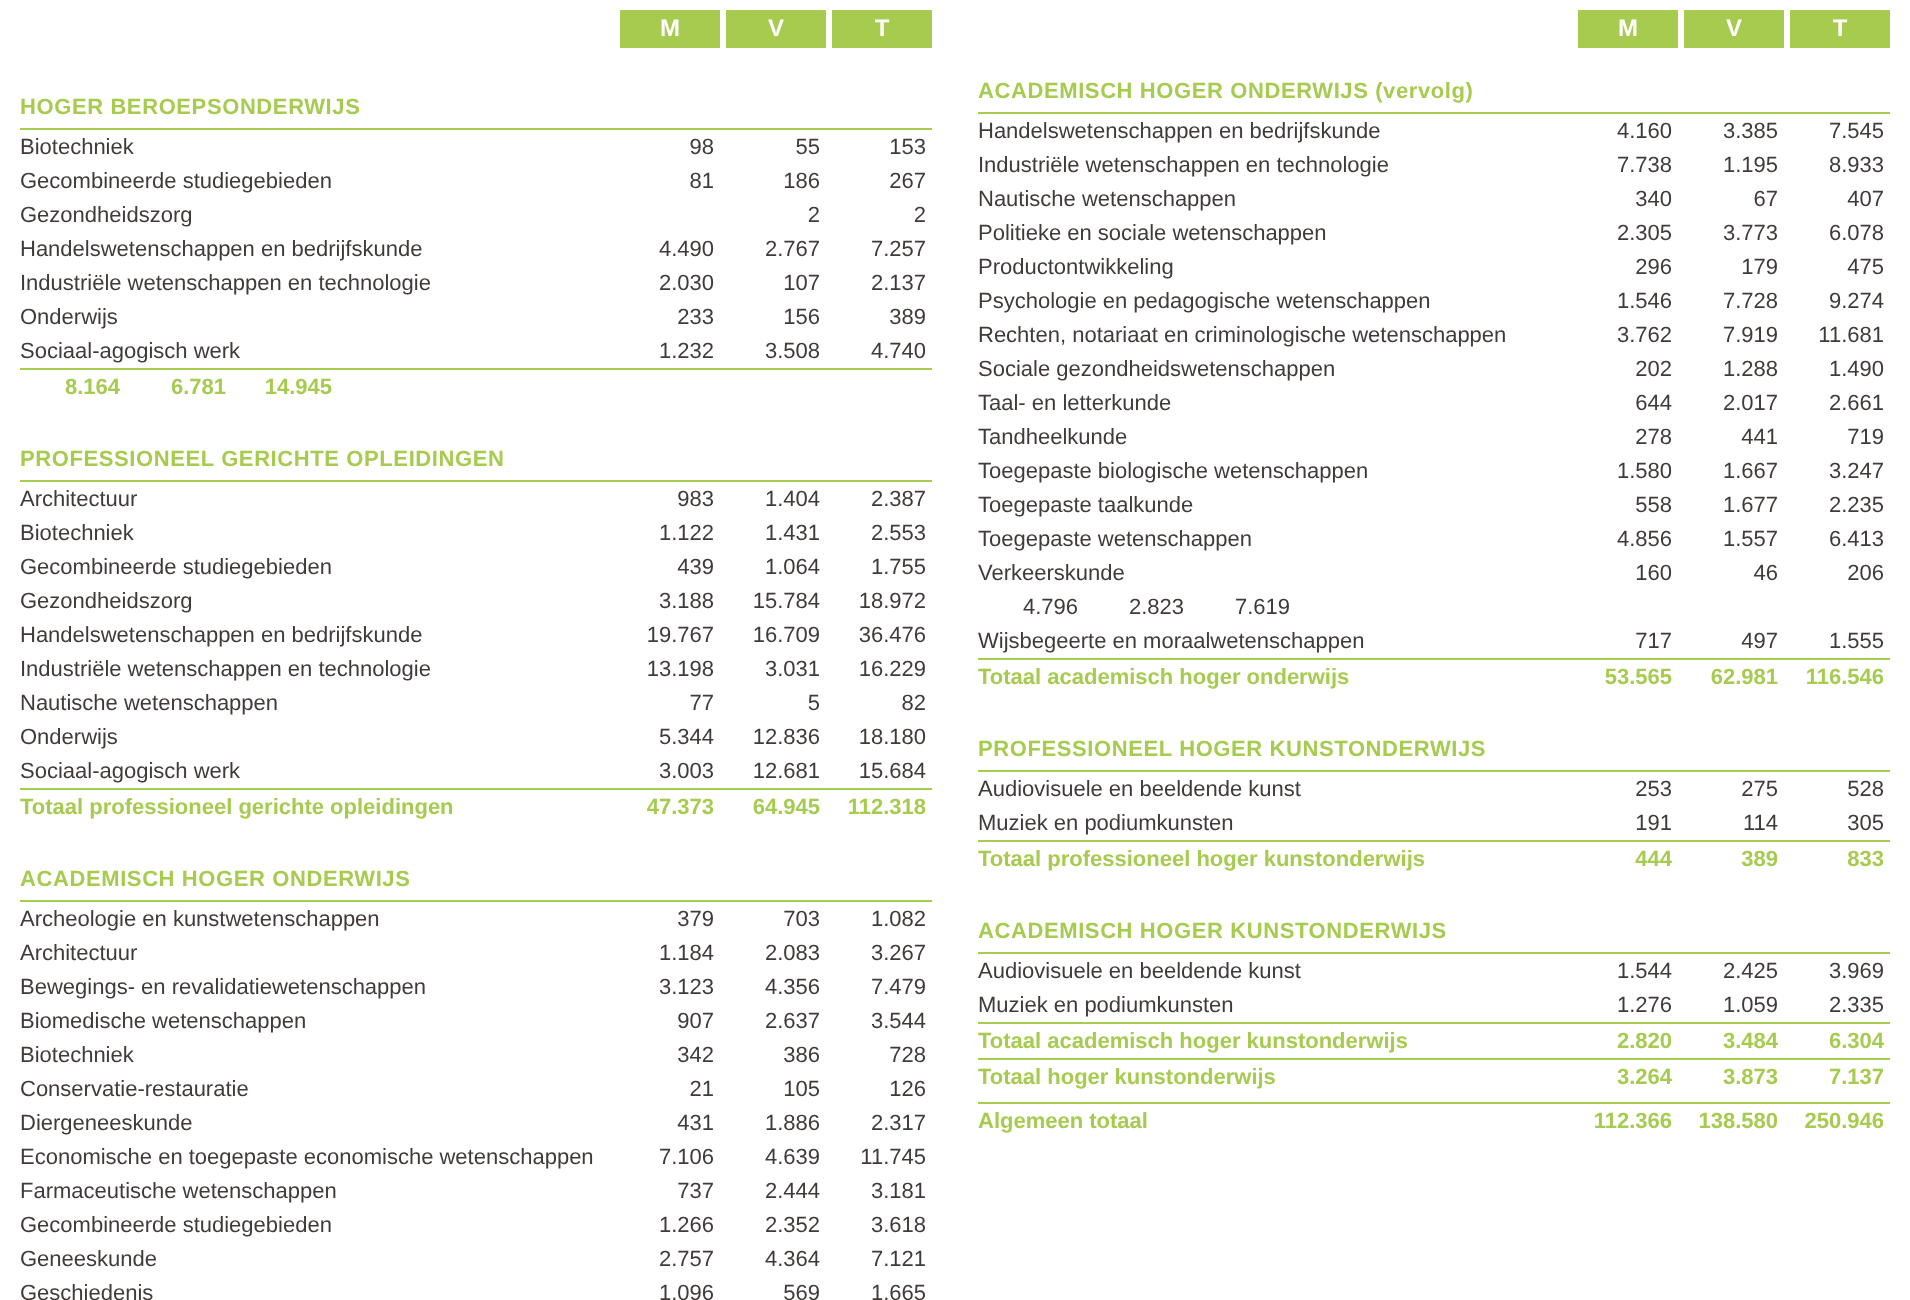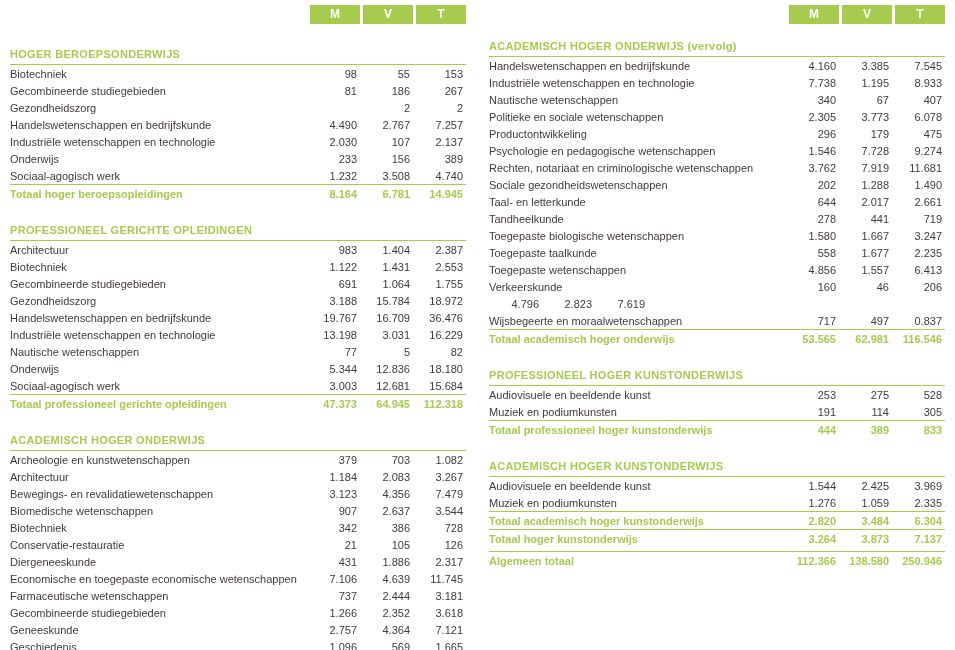"Totaal hoger beroepsopleidingen" div.label { html: <div>Totaal hoger beroepsopleidingen</div> -> none }
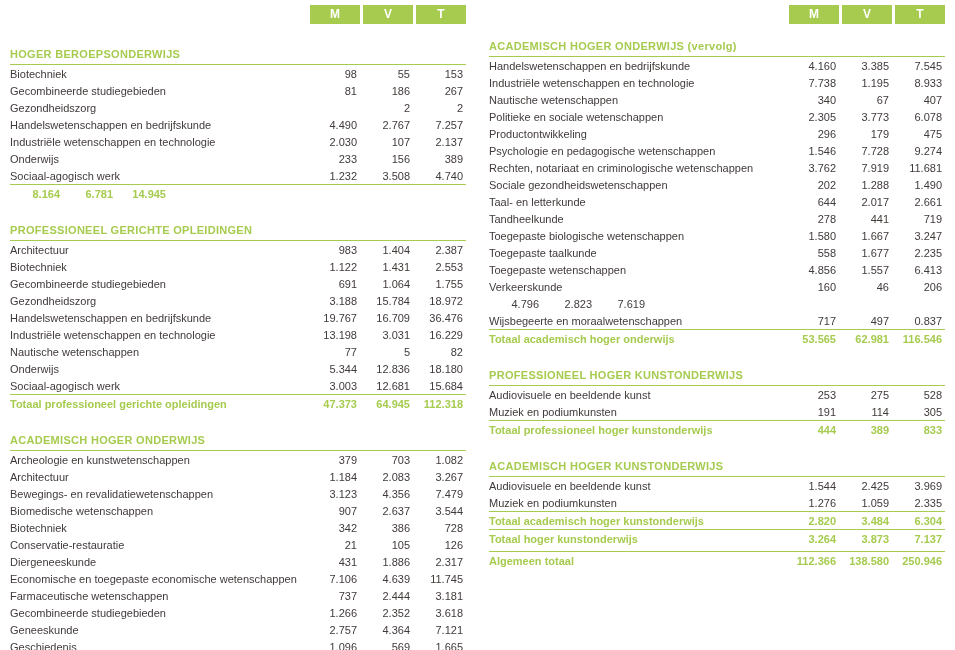"691" div.num { text: 691 -> 439 }
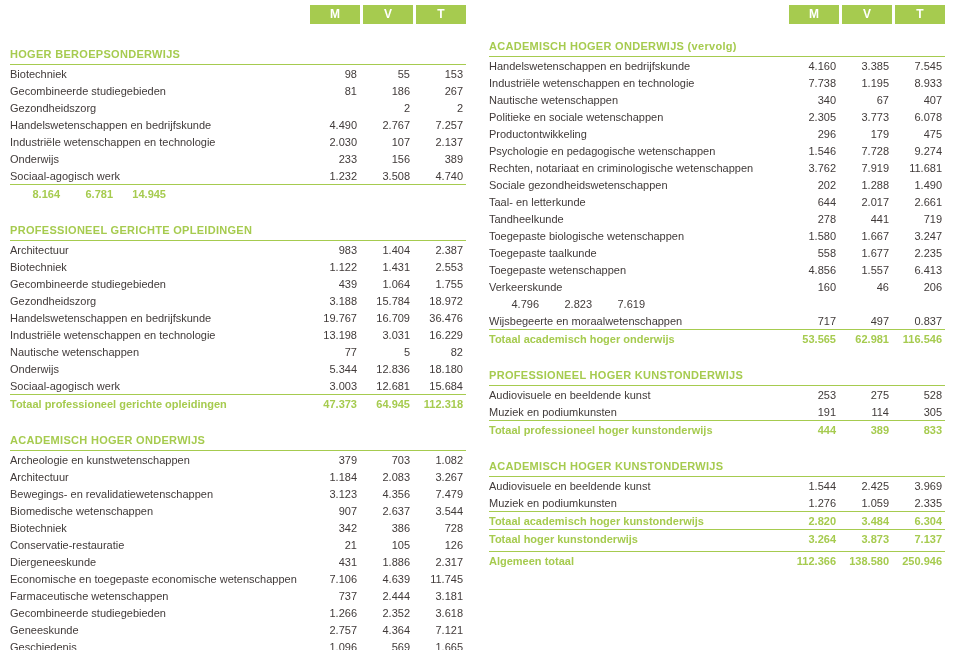"0.837" div.num { text: 0.837 -> 1.555 }
